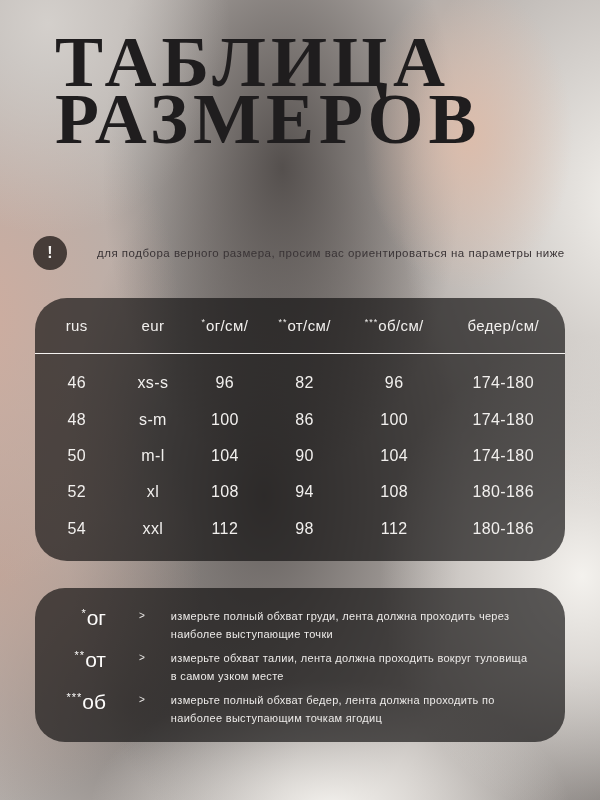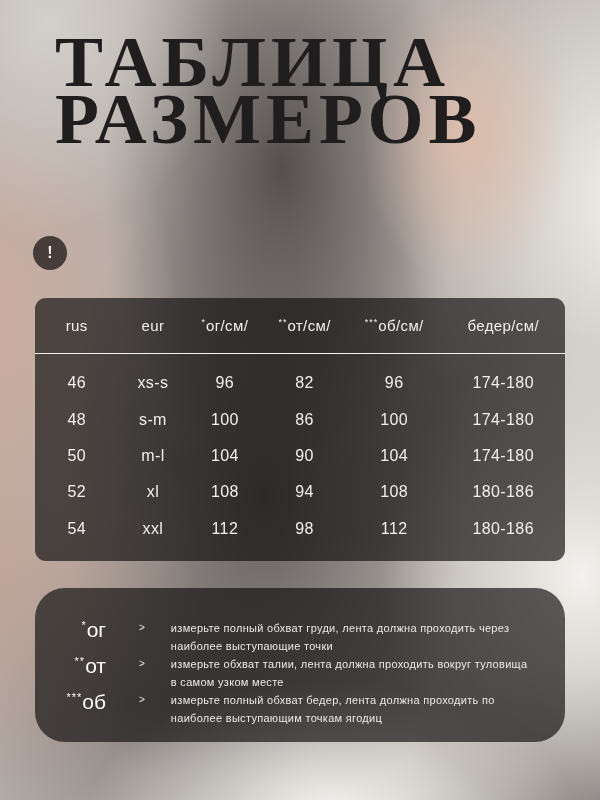"для подбора верного размера, просим" div.ntext { html: none -> <div>для подбора верного размера, просим вас ориентироваться на параметры ниже</div> }
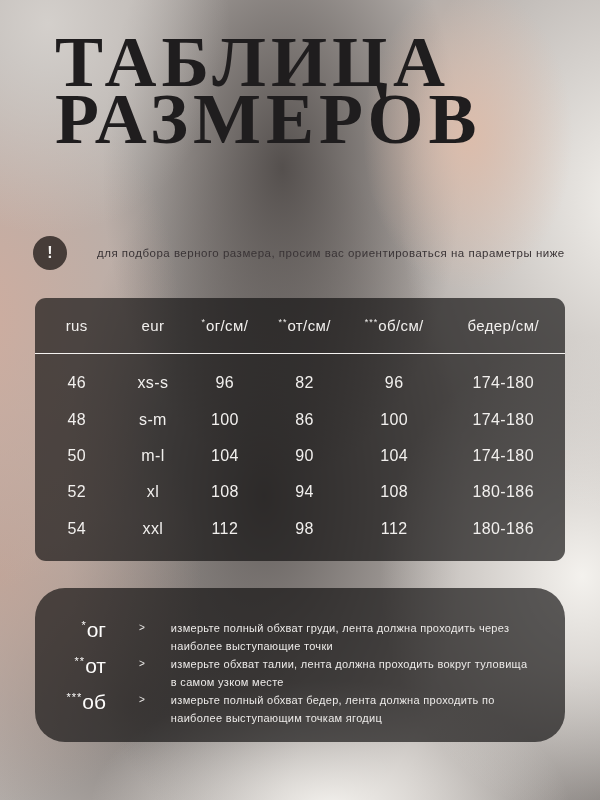"rus" .table-panel { border-radius: 11px -> 32px }
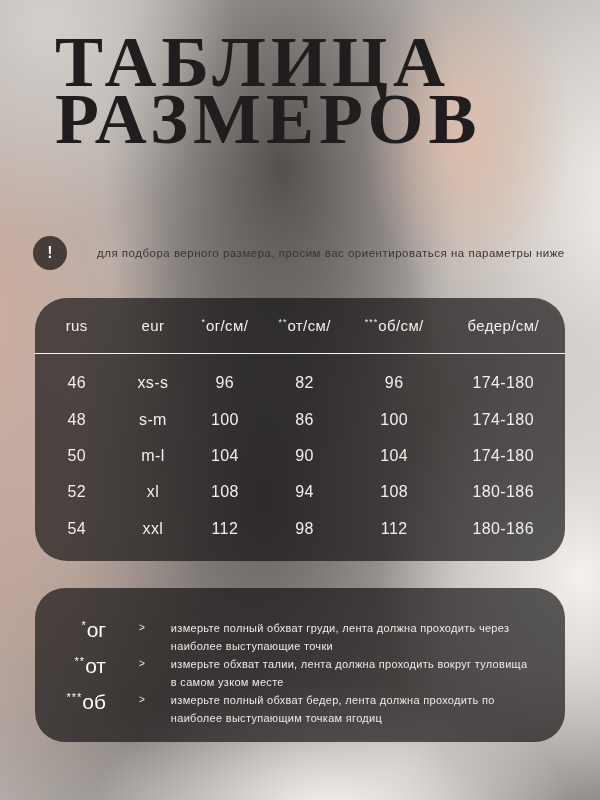"*ог" .legend-panel { padding: 31px 20px 15px 0 -> 19px 20px 15px 0 }
